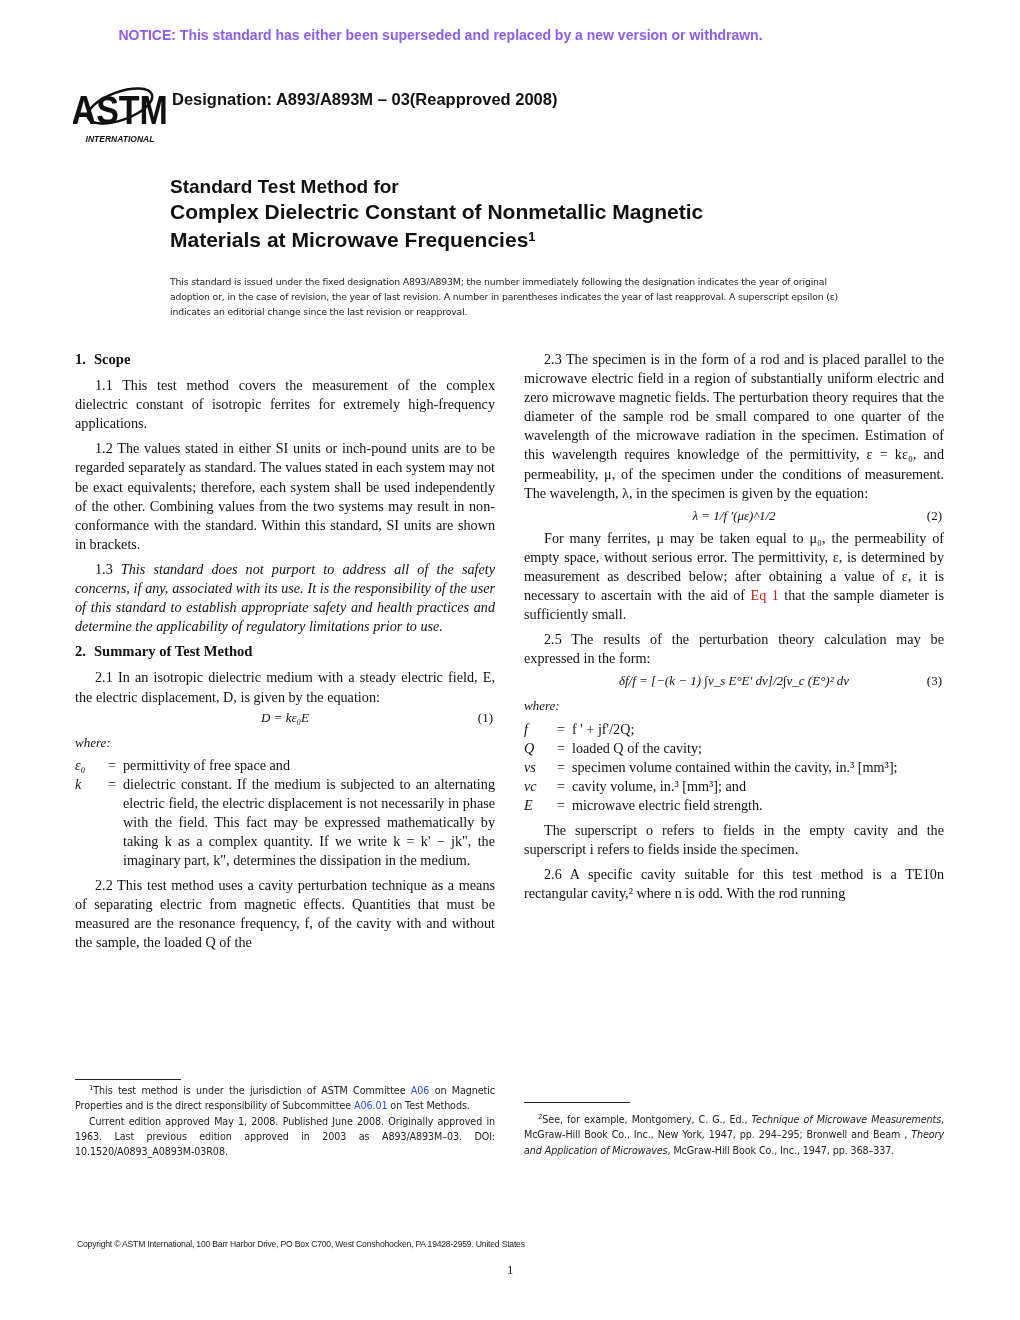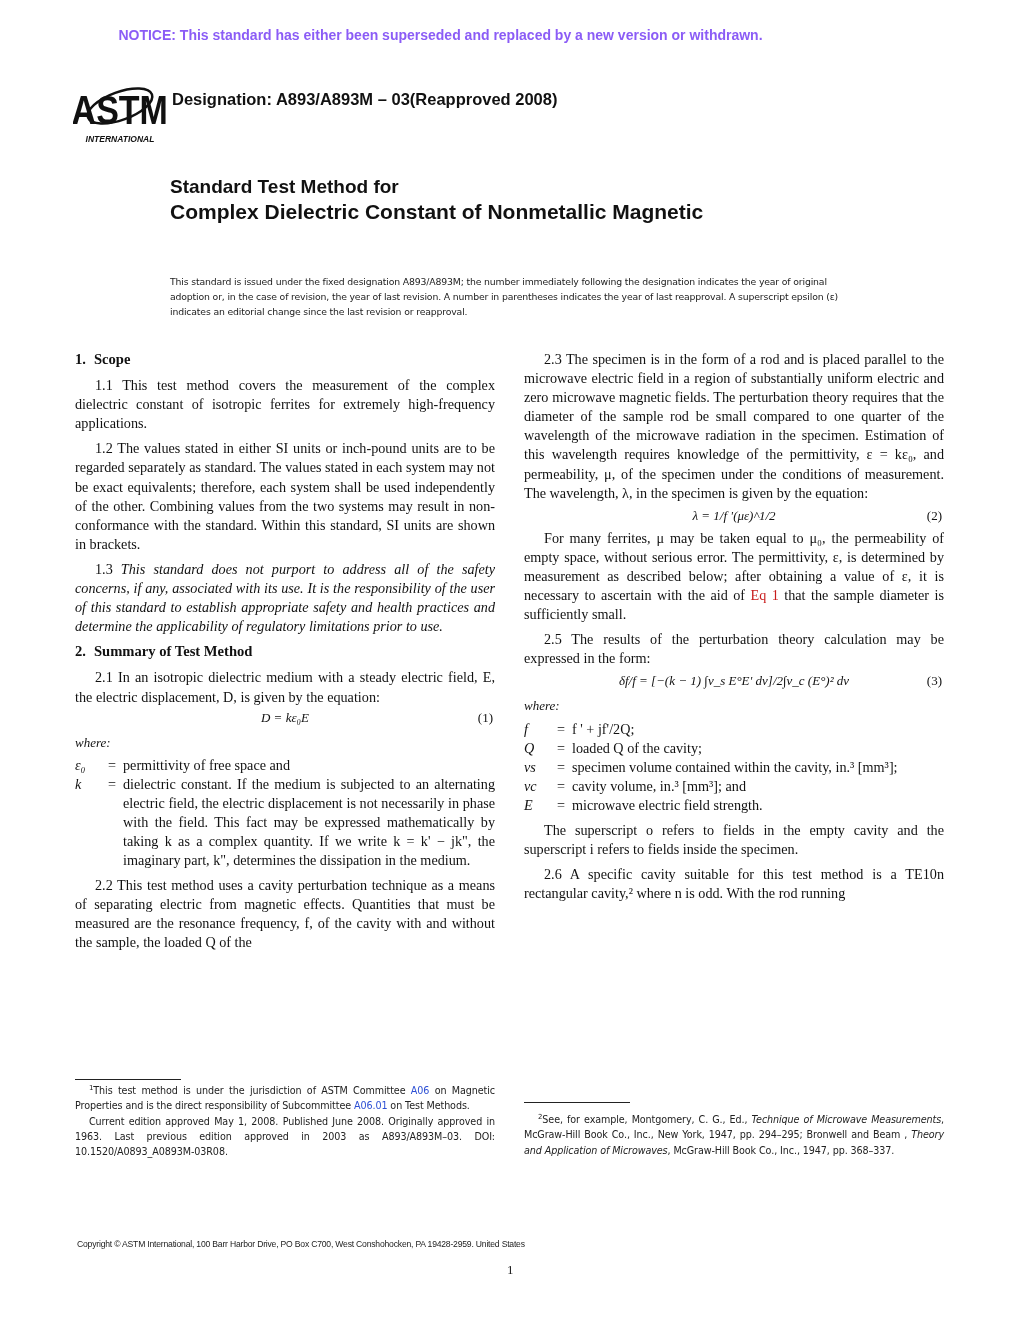"Materials at Microwave Frequencies1" div.title-line2 { html: none -> <div><span>Materials at Microwave Frequencies</span><sup>1</sup></div> }
